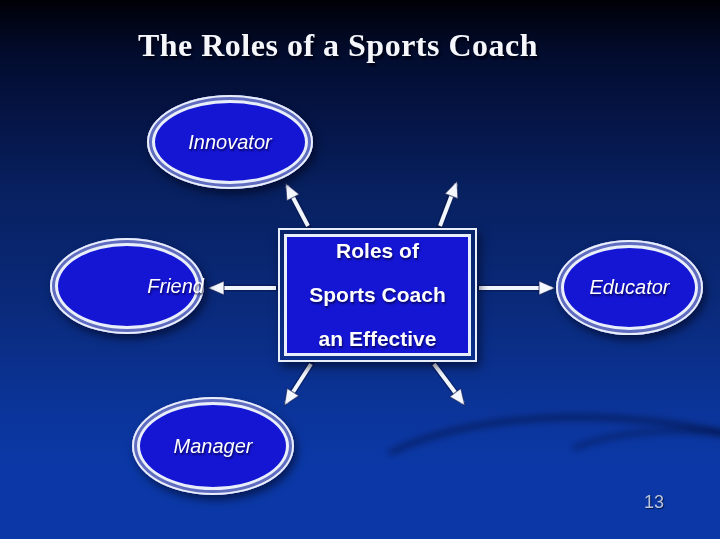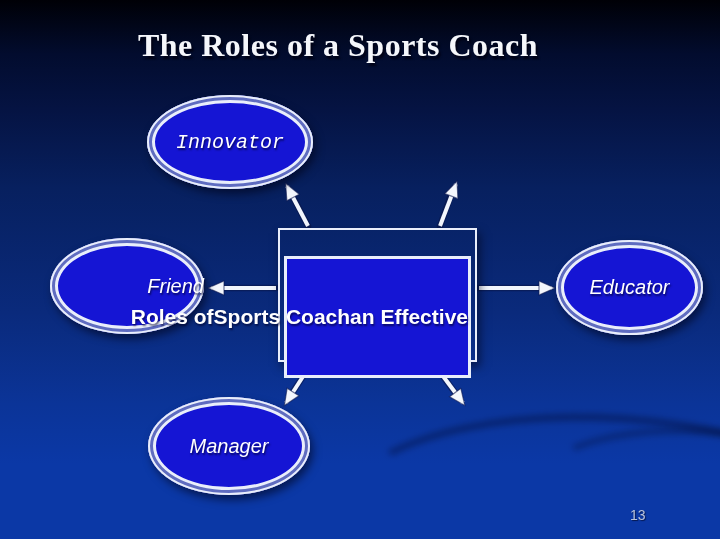"Innovator" .node-innovator { font-family: Liberation Mono, monospace -> none }
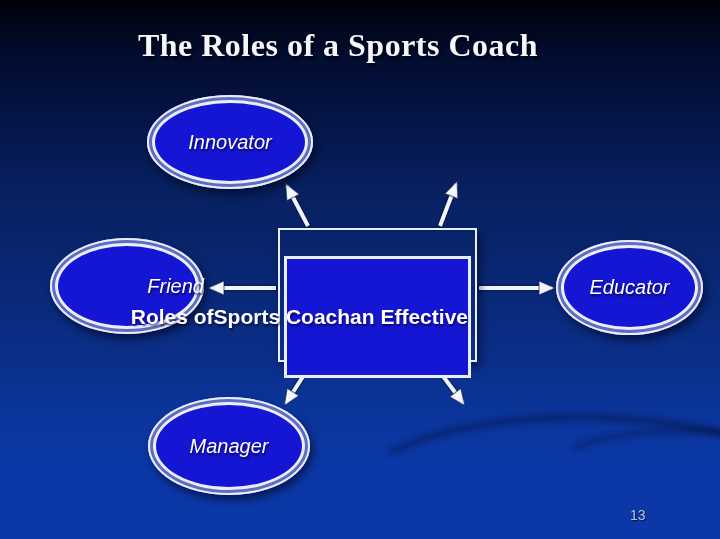"Roles of" .center-box-inner { flex-direction: row -> column; justify-content: flex-end -> space-between; margin-top: 22px -> none }
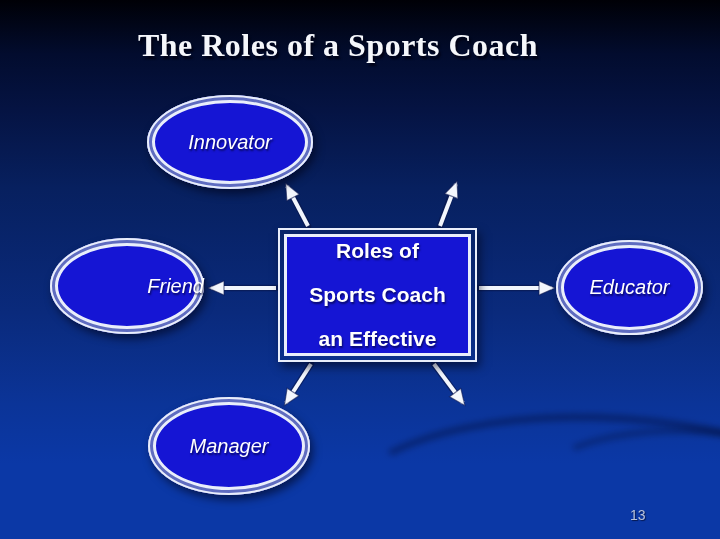"Manager" .node-manager { left: 148px -> 132px }
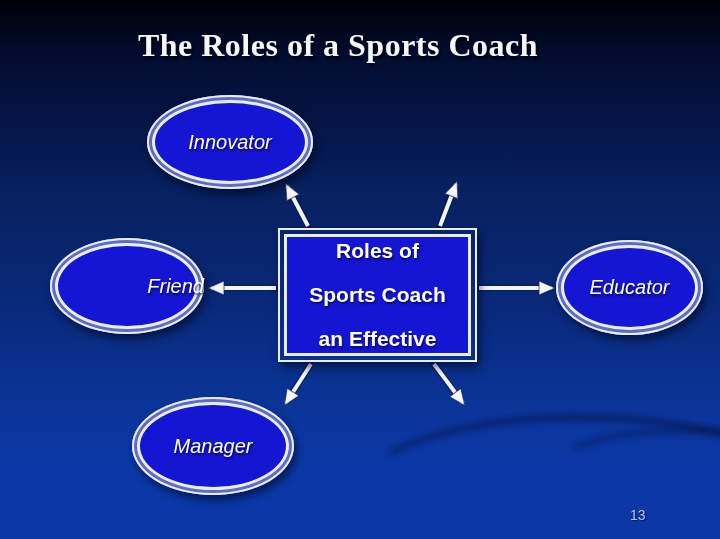"13" .page-number { font-size: 14px -> 18px; text-align: left -> center; top: 507px -> 492px }
